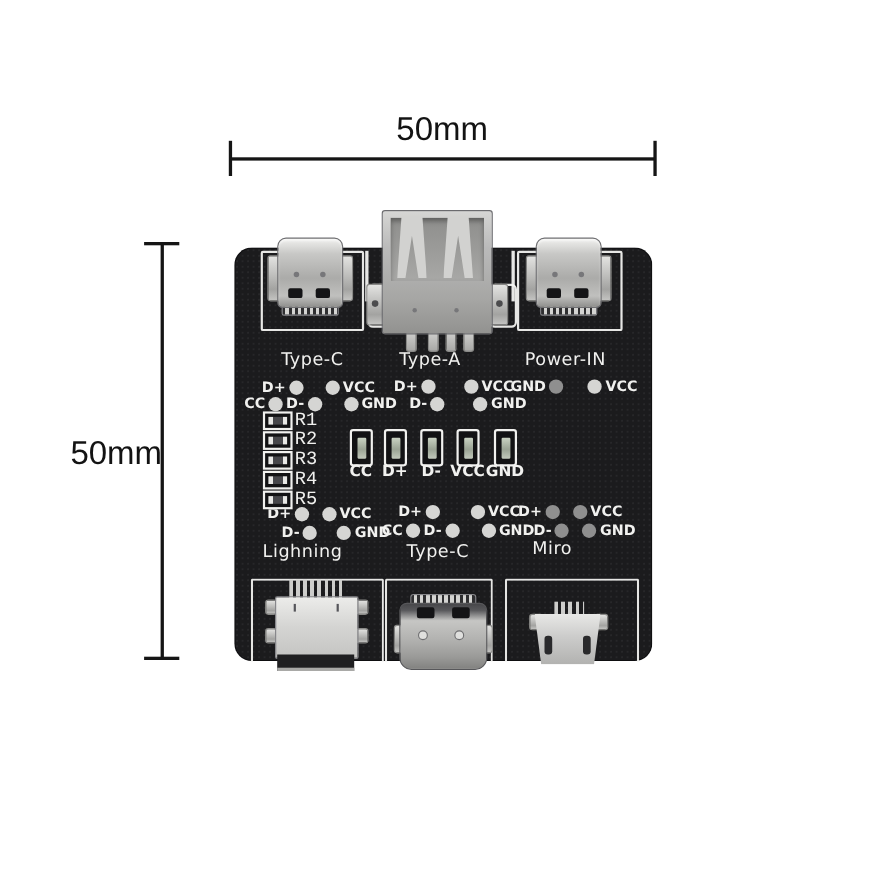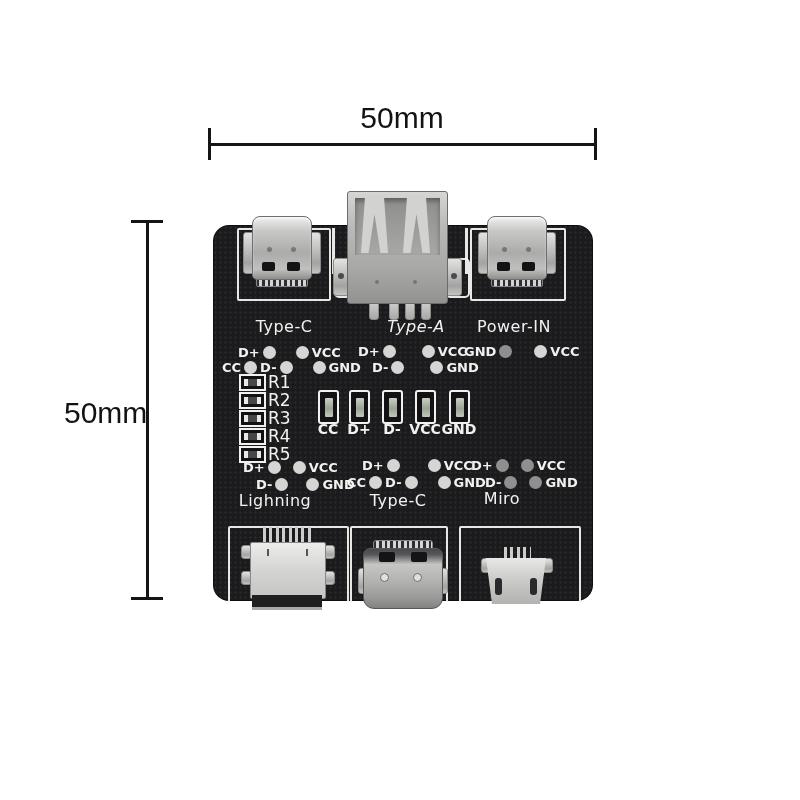"Type-A" div.abs { font-style: italic -> none; left: 416px -> 391px }
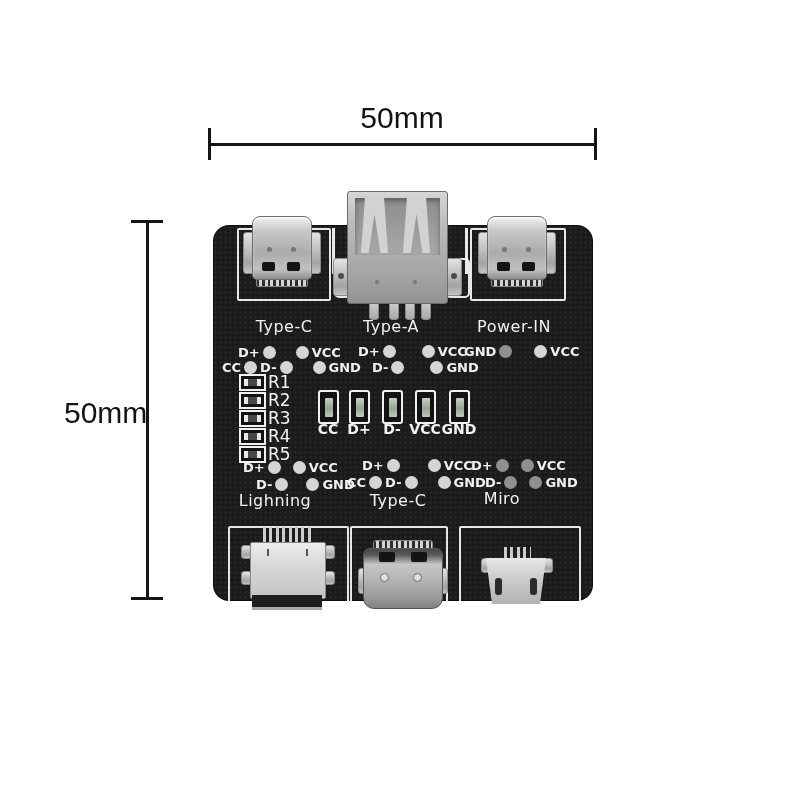"R1" .rlabel { font-family: none -> Liberation Mono, monospace }
